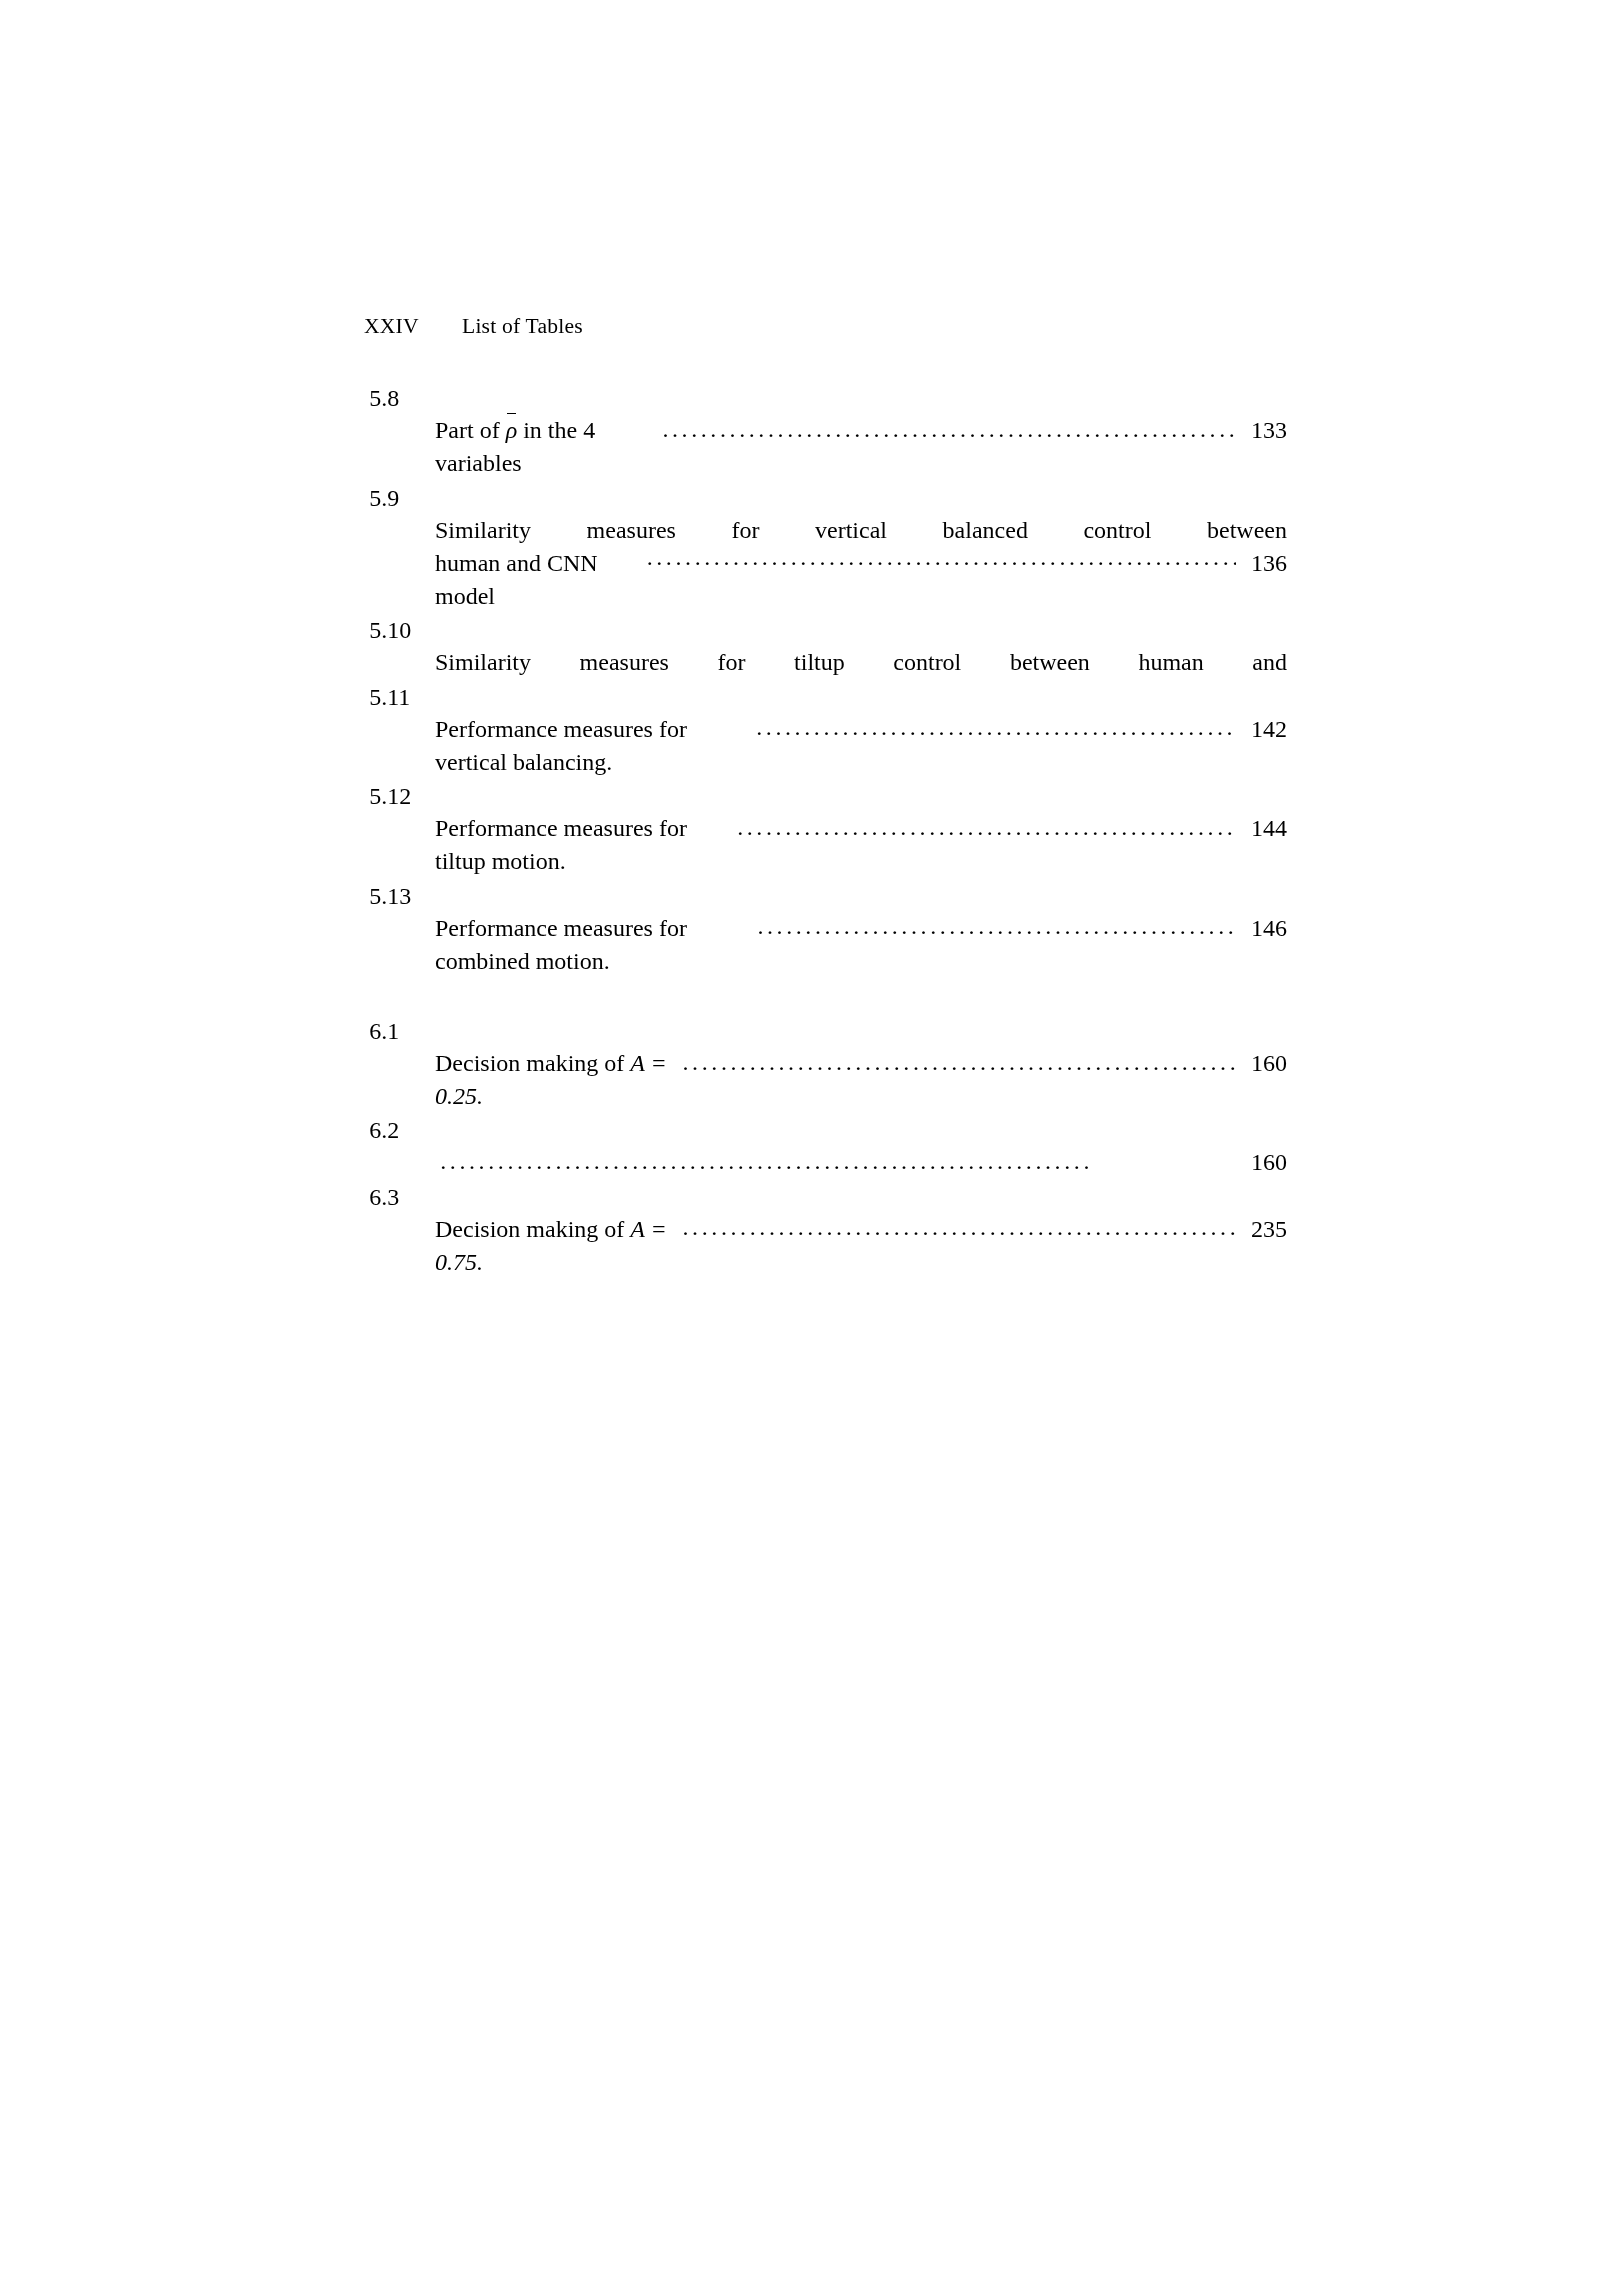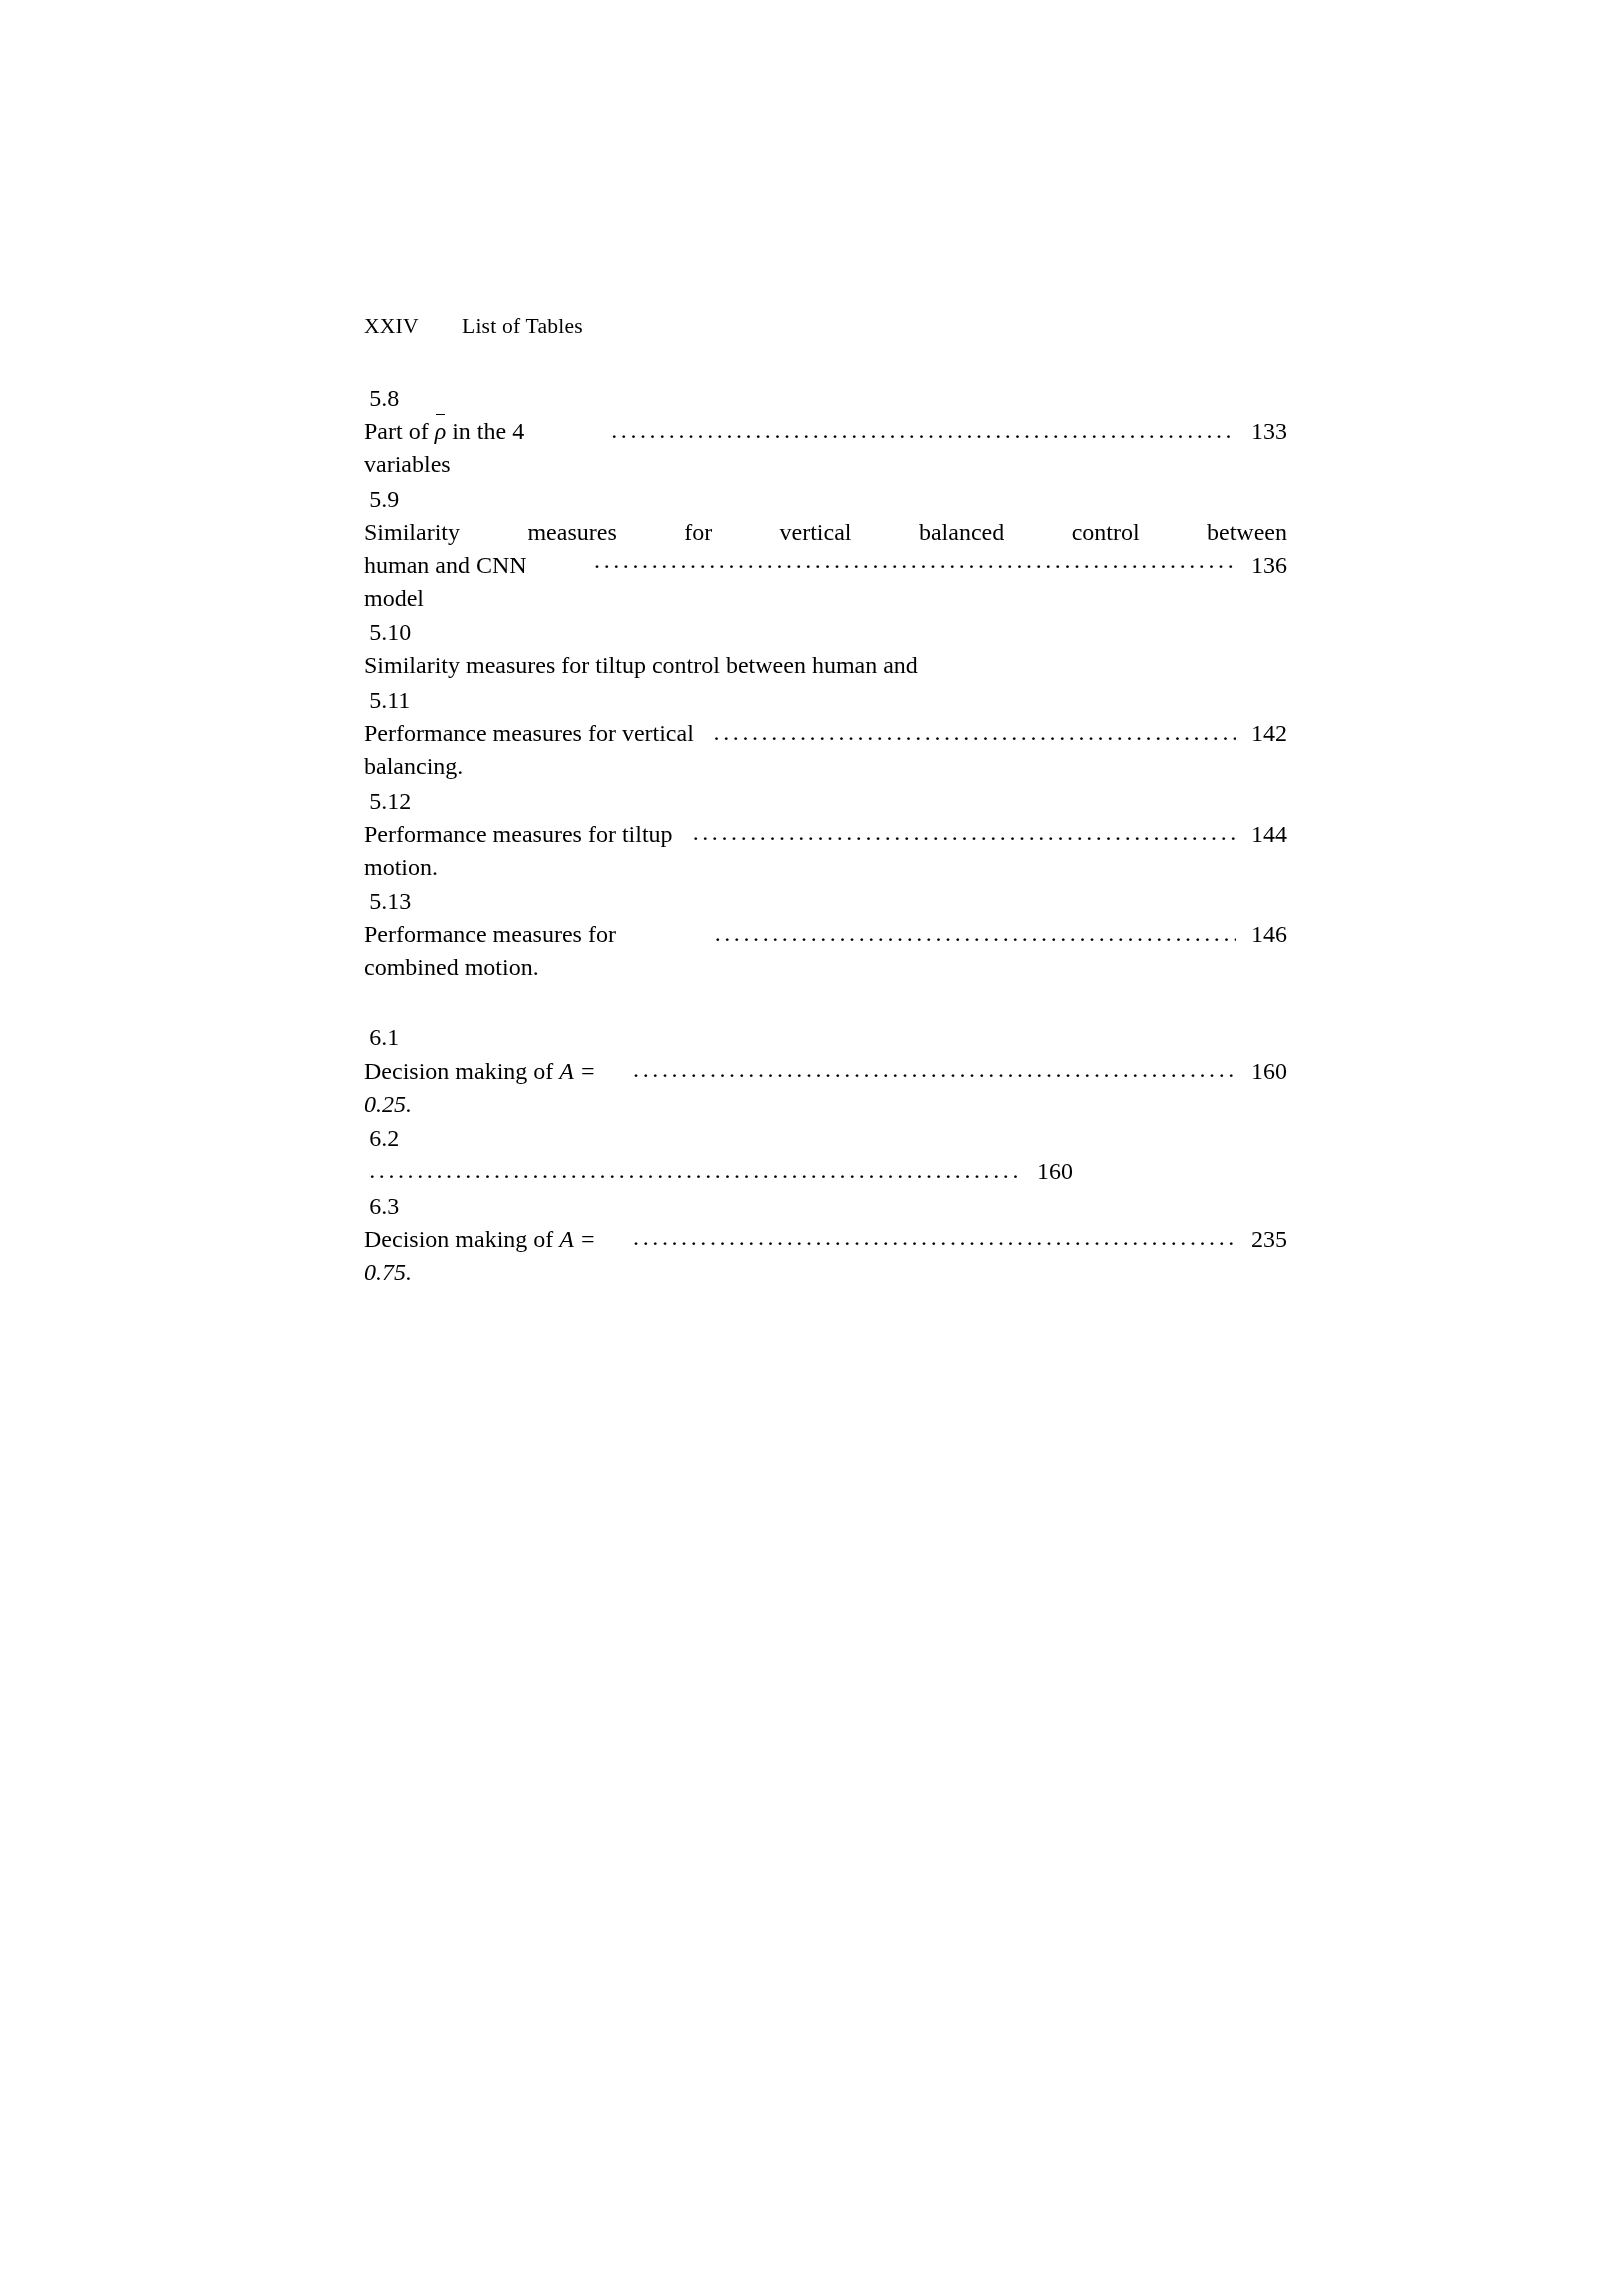"5.8" .toc-entry { flex-direction: column -> none }
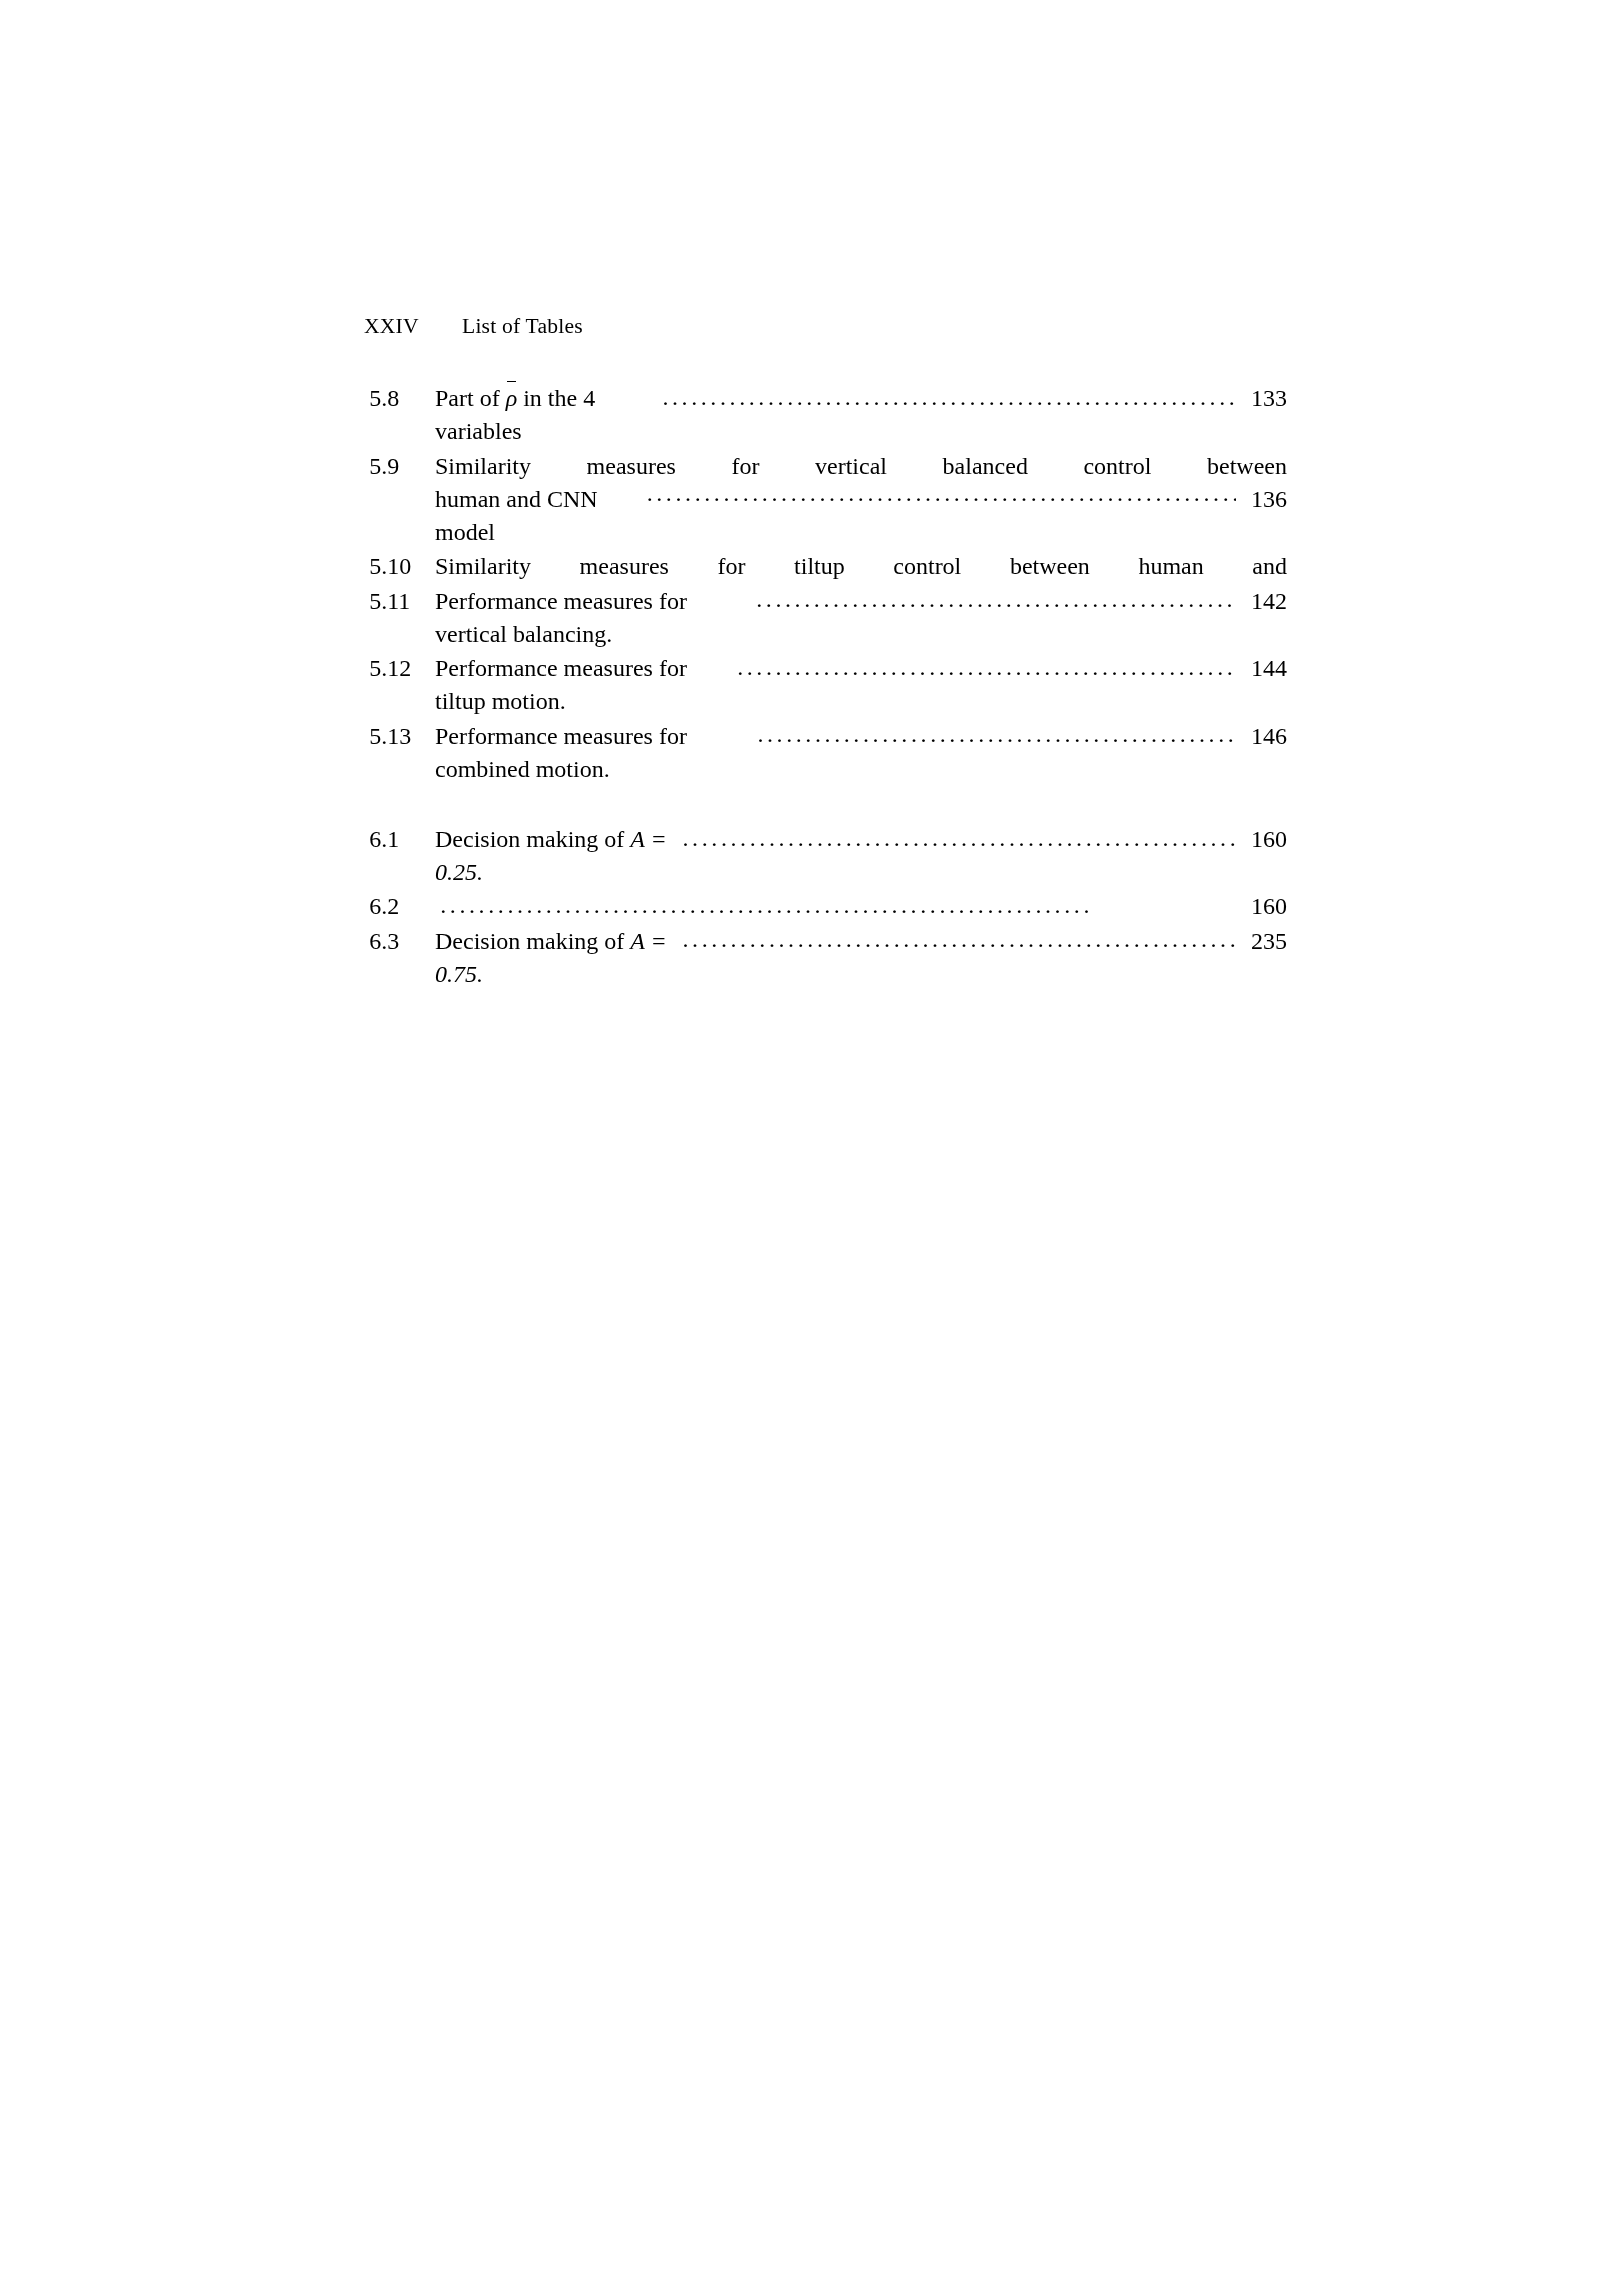"Part of ρ in the" .toc-body { margin-top: none -> 32px }
